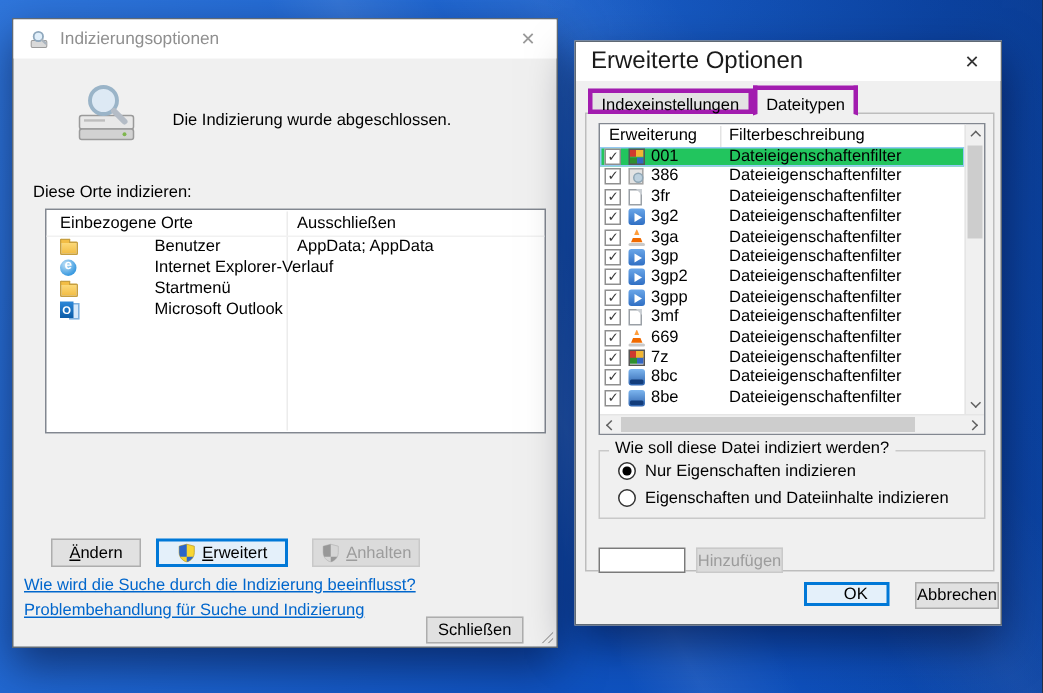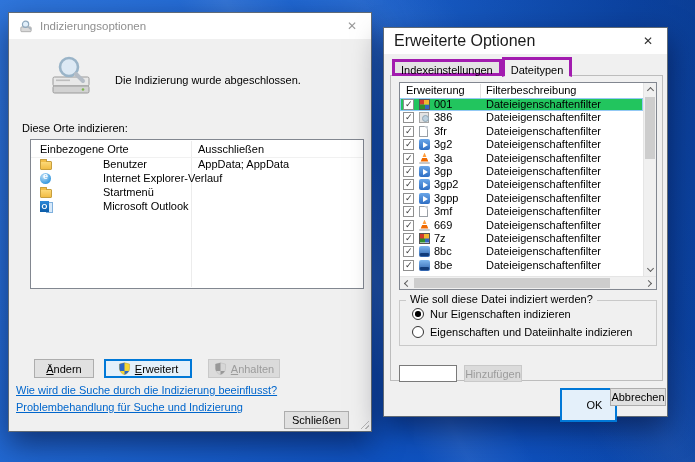"OK" .btn-ok { height: 34px -> 16px; left: 176px -> 152px }
